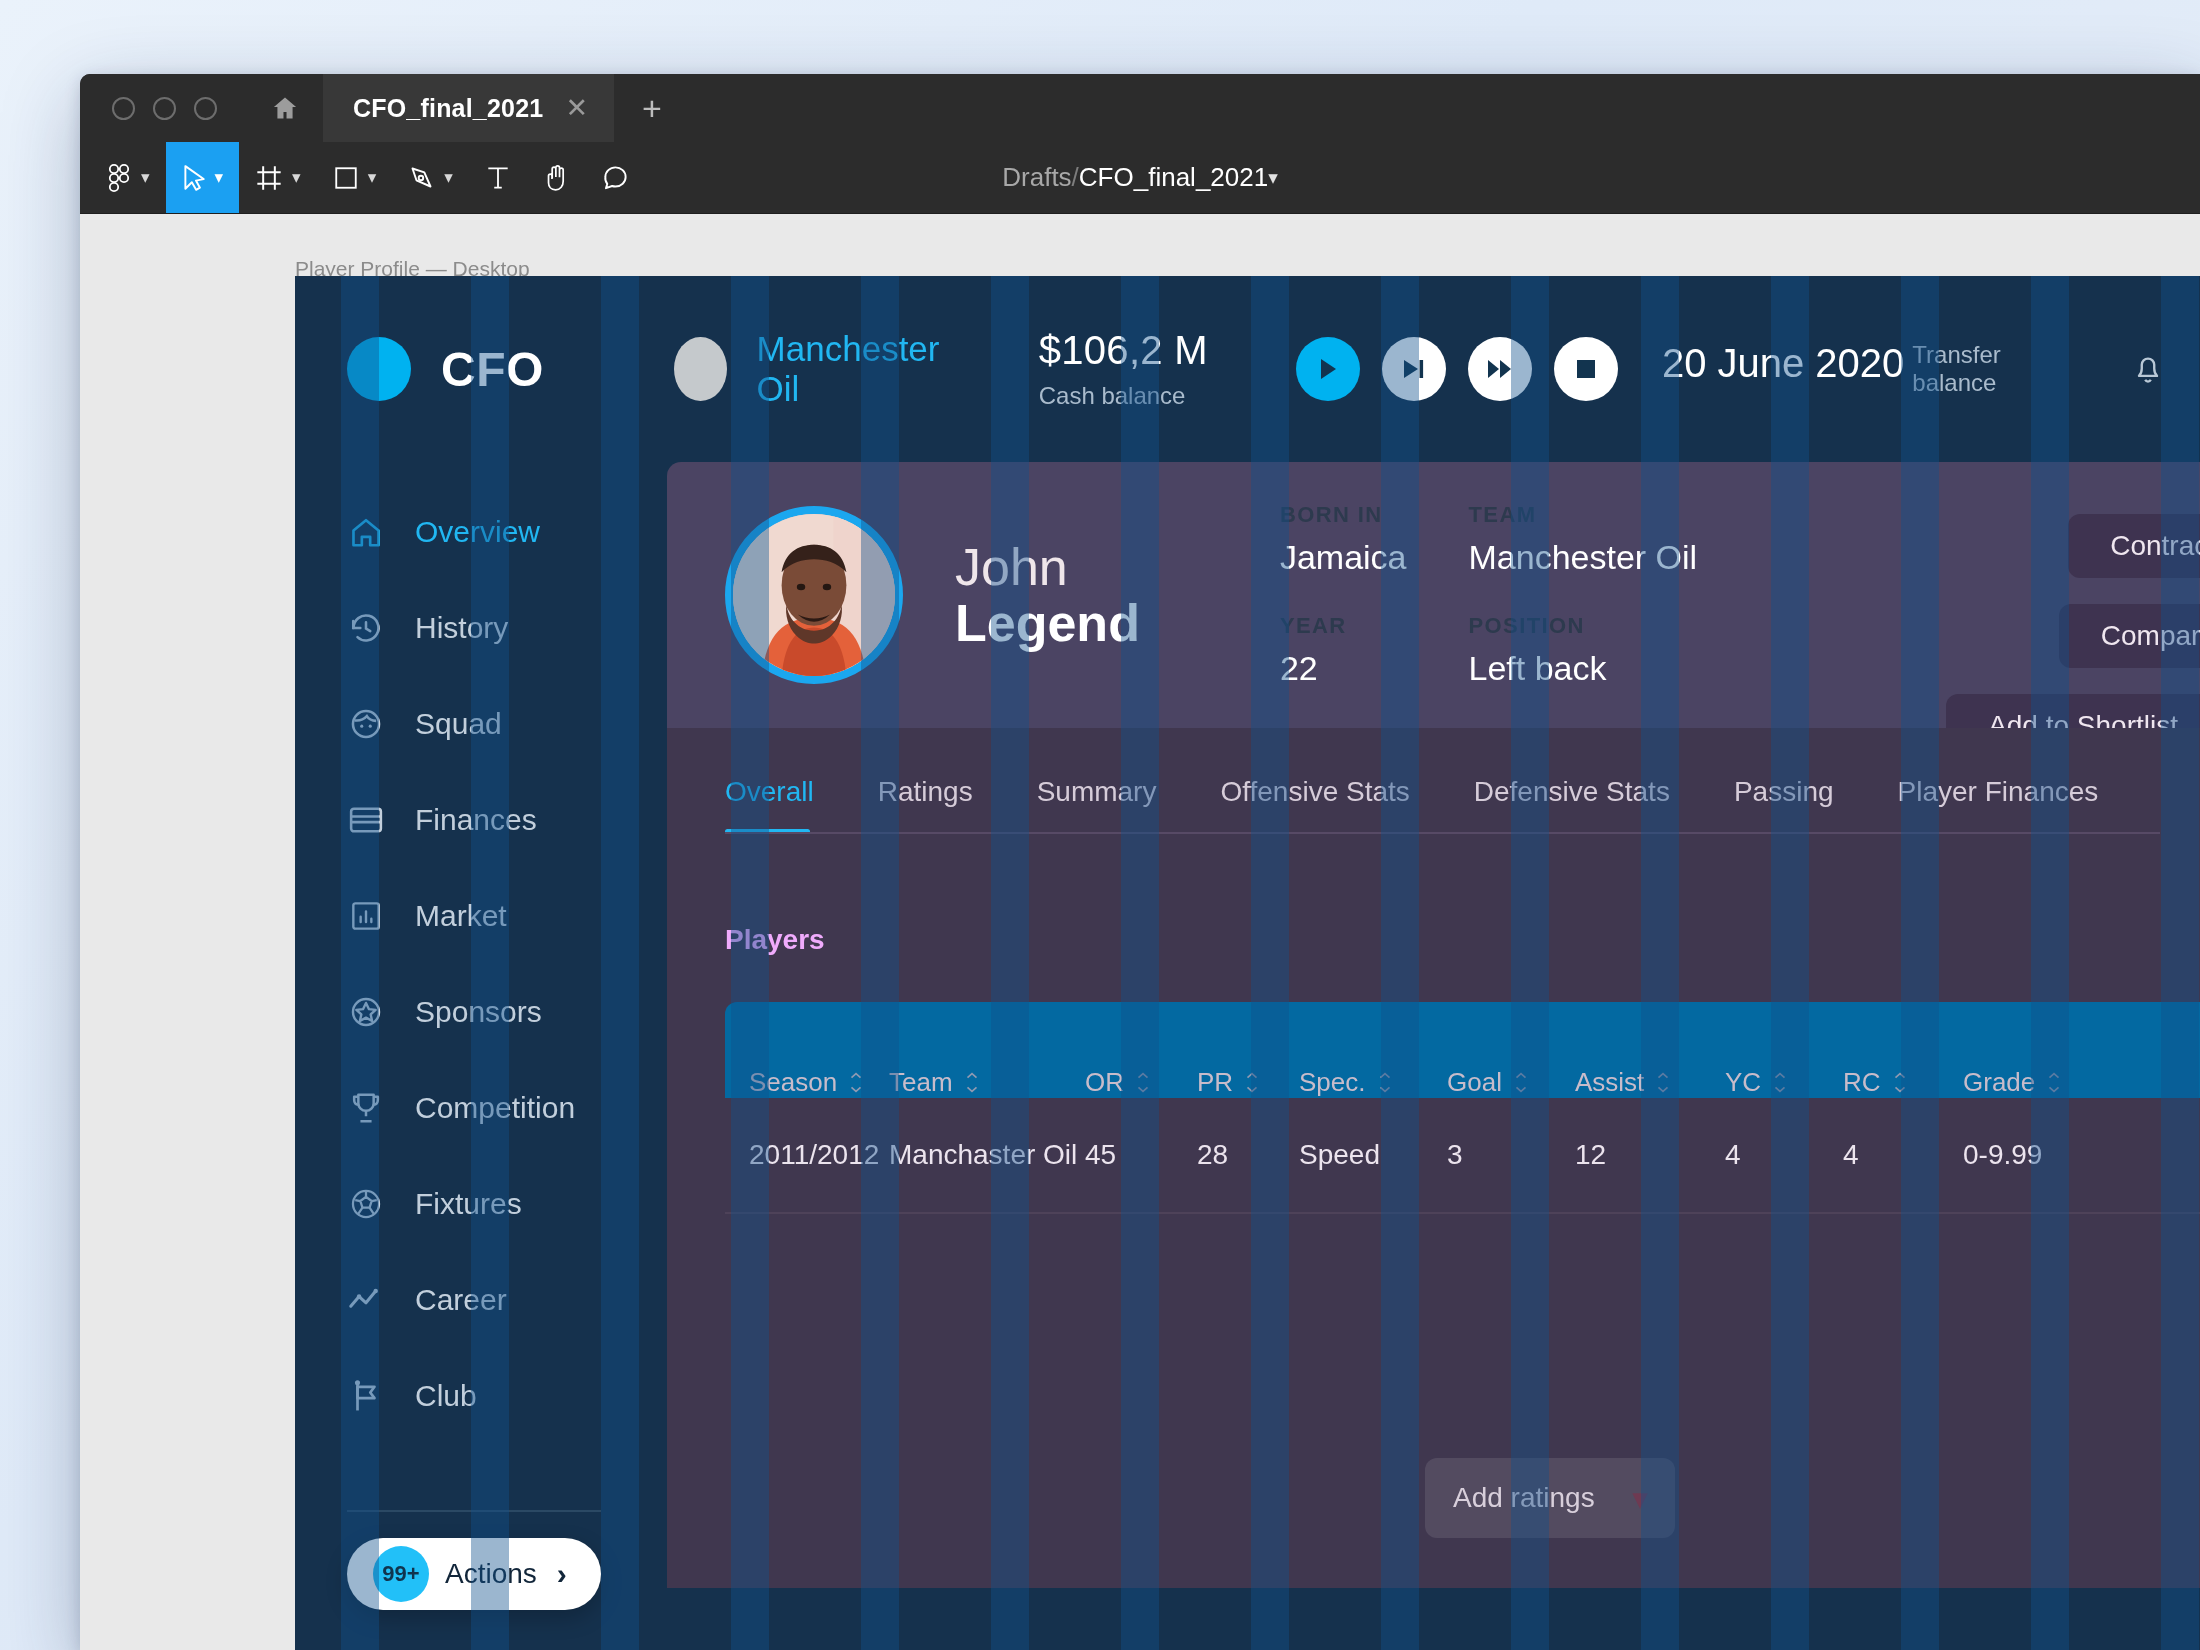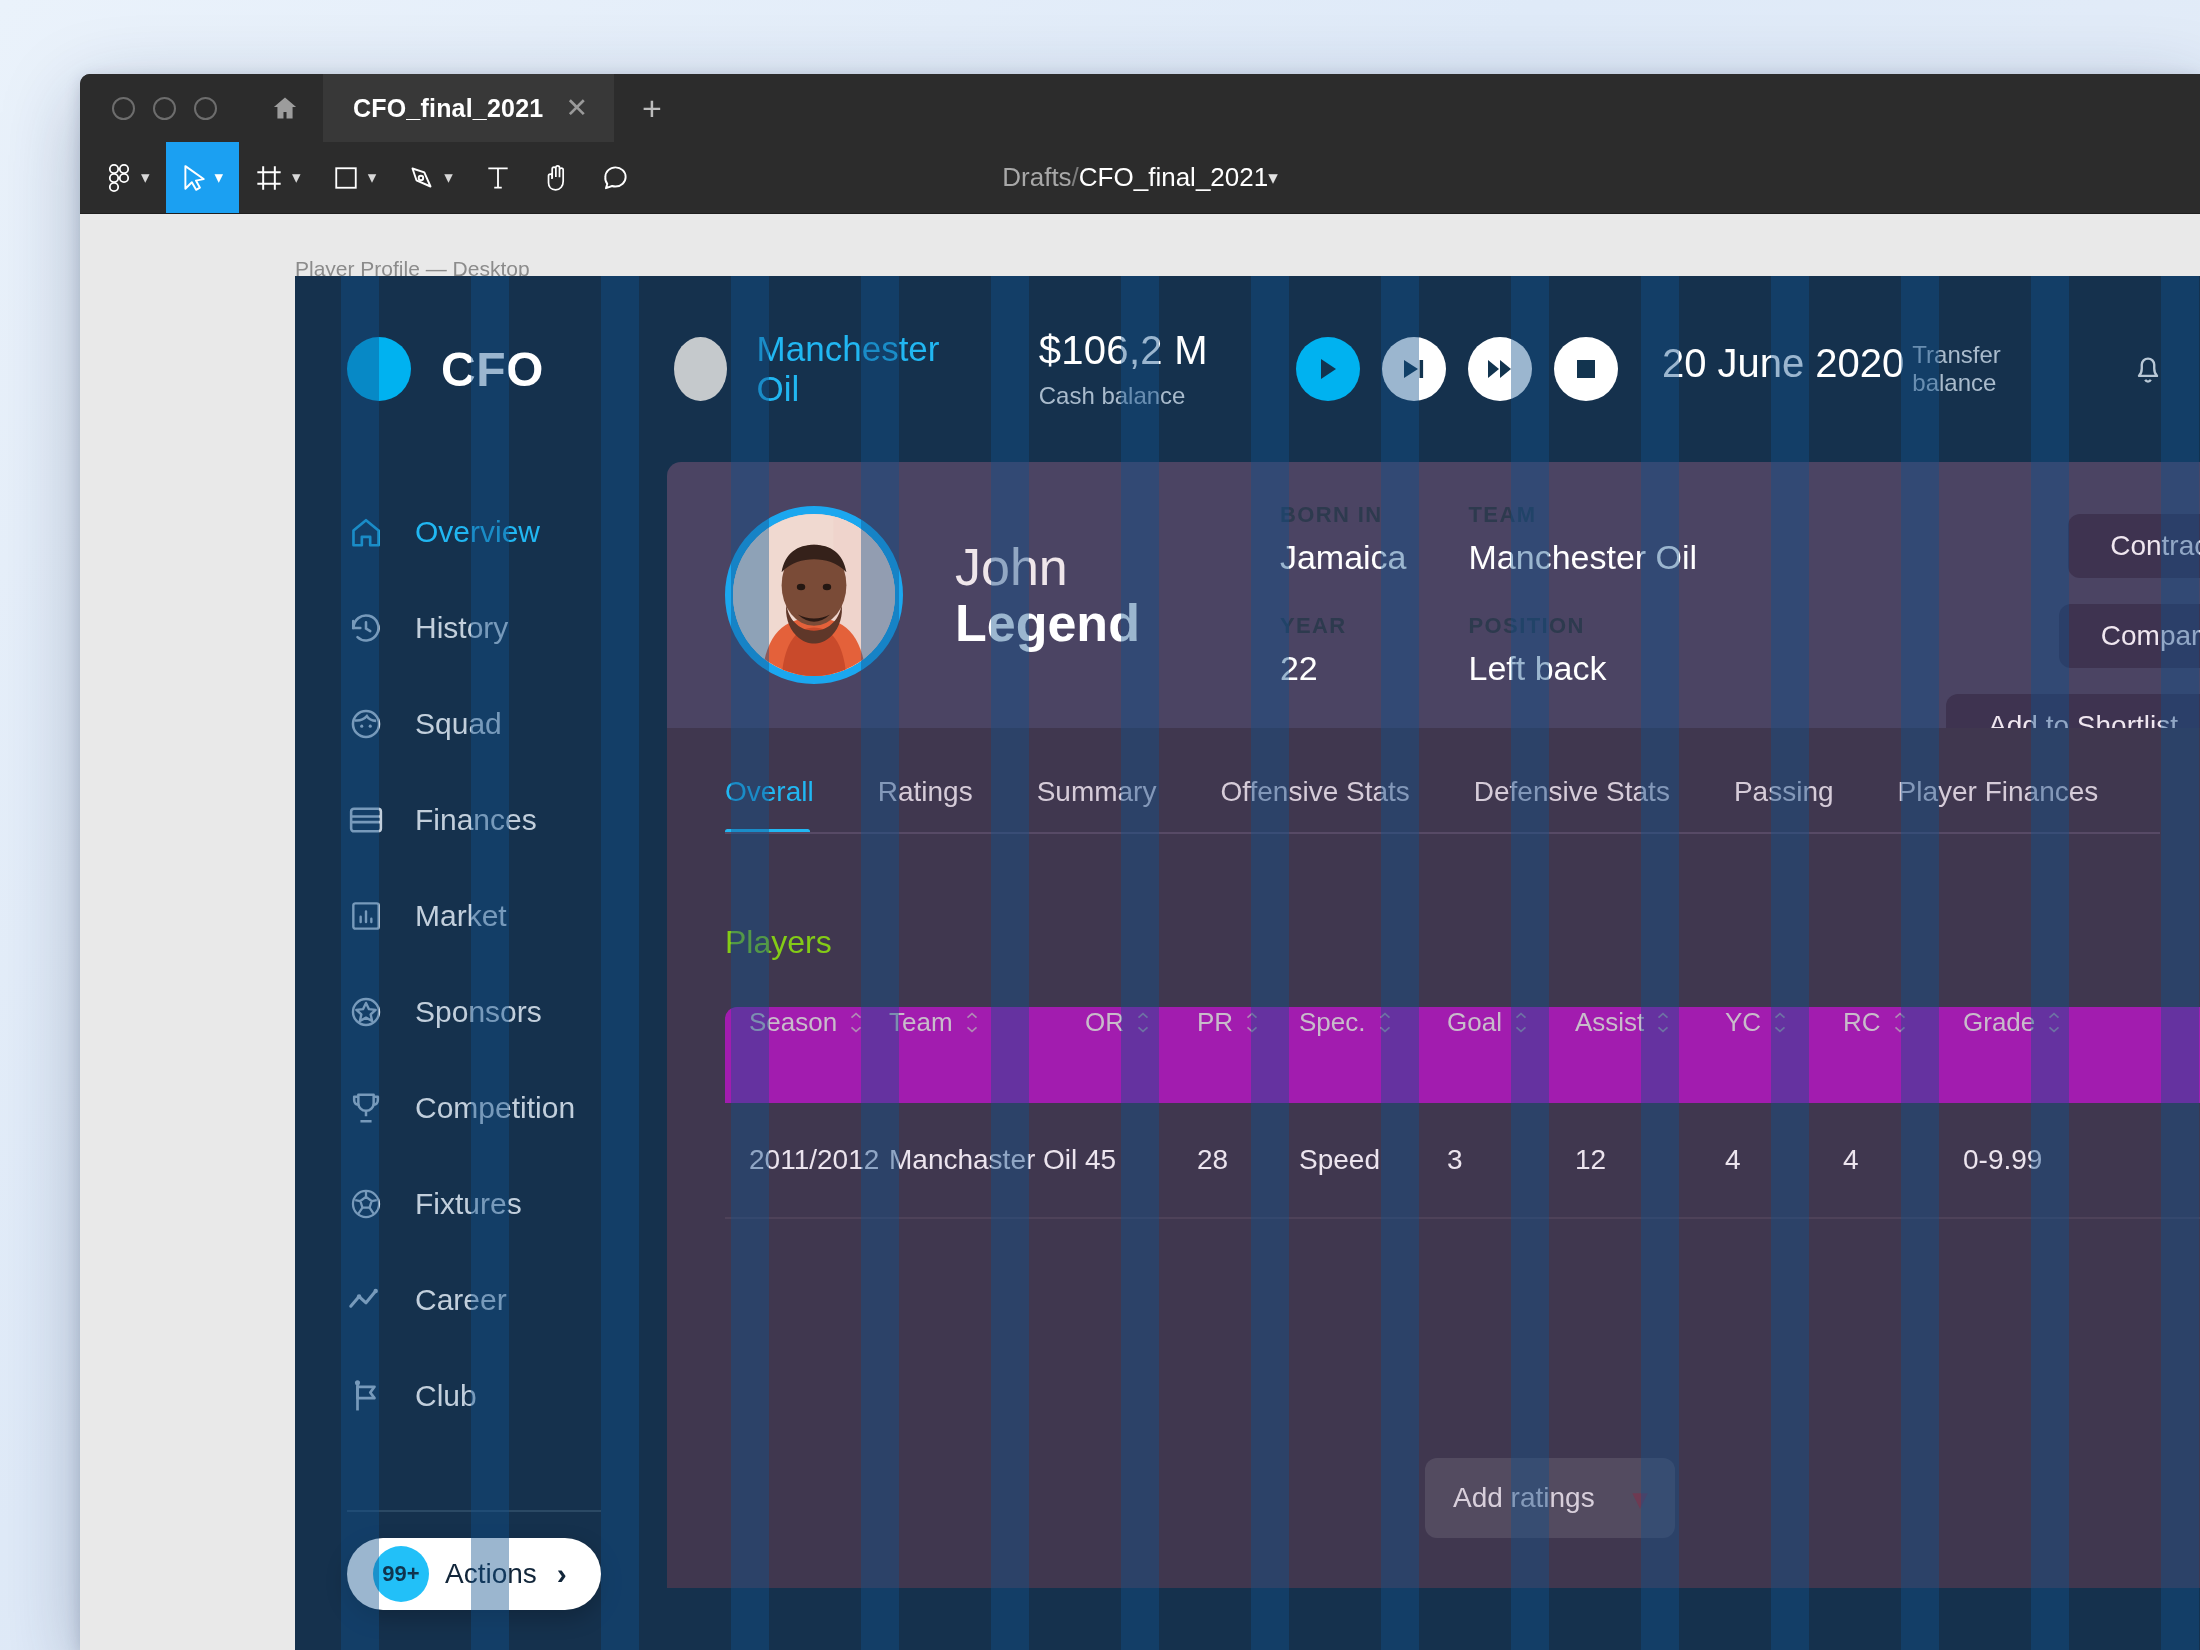"Players" .players-title { color: #84cc16 -> #f0abfc; font-size: 32px -> 28px; font-weight: normal -> bold }
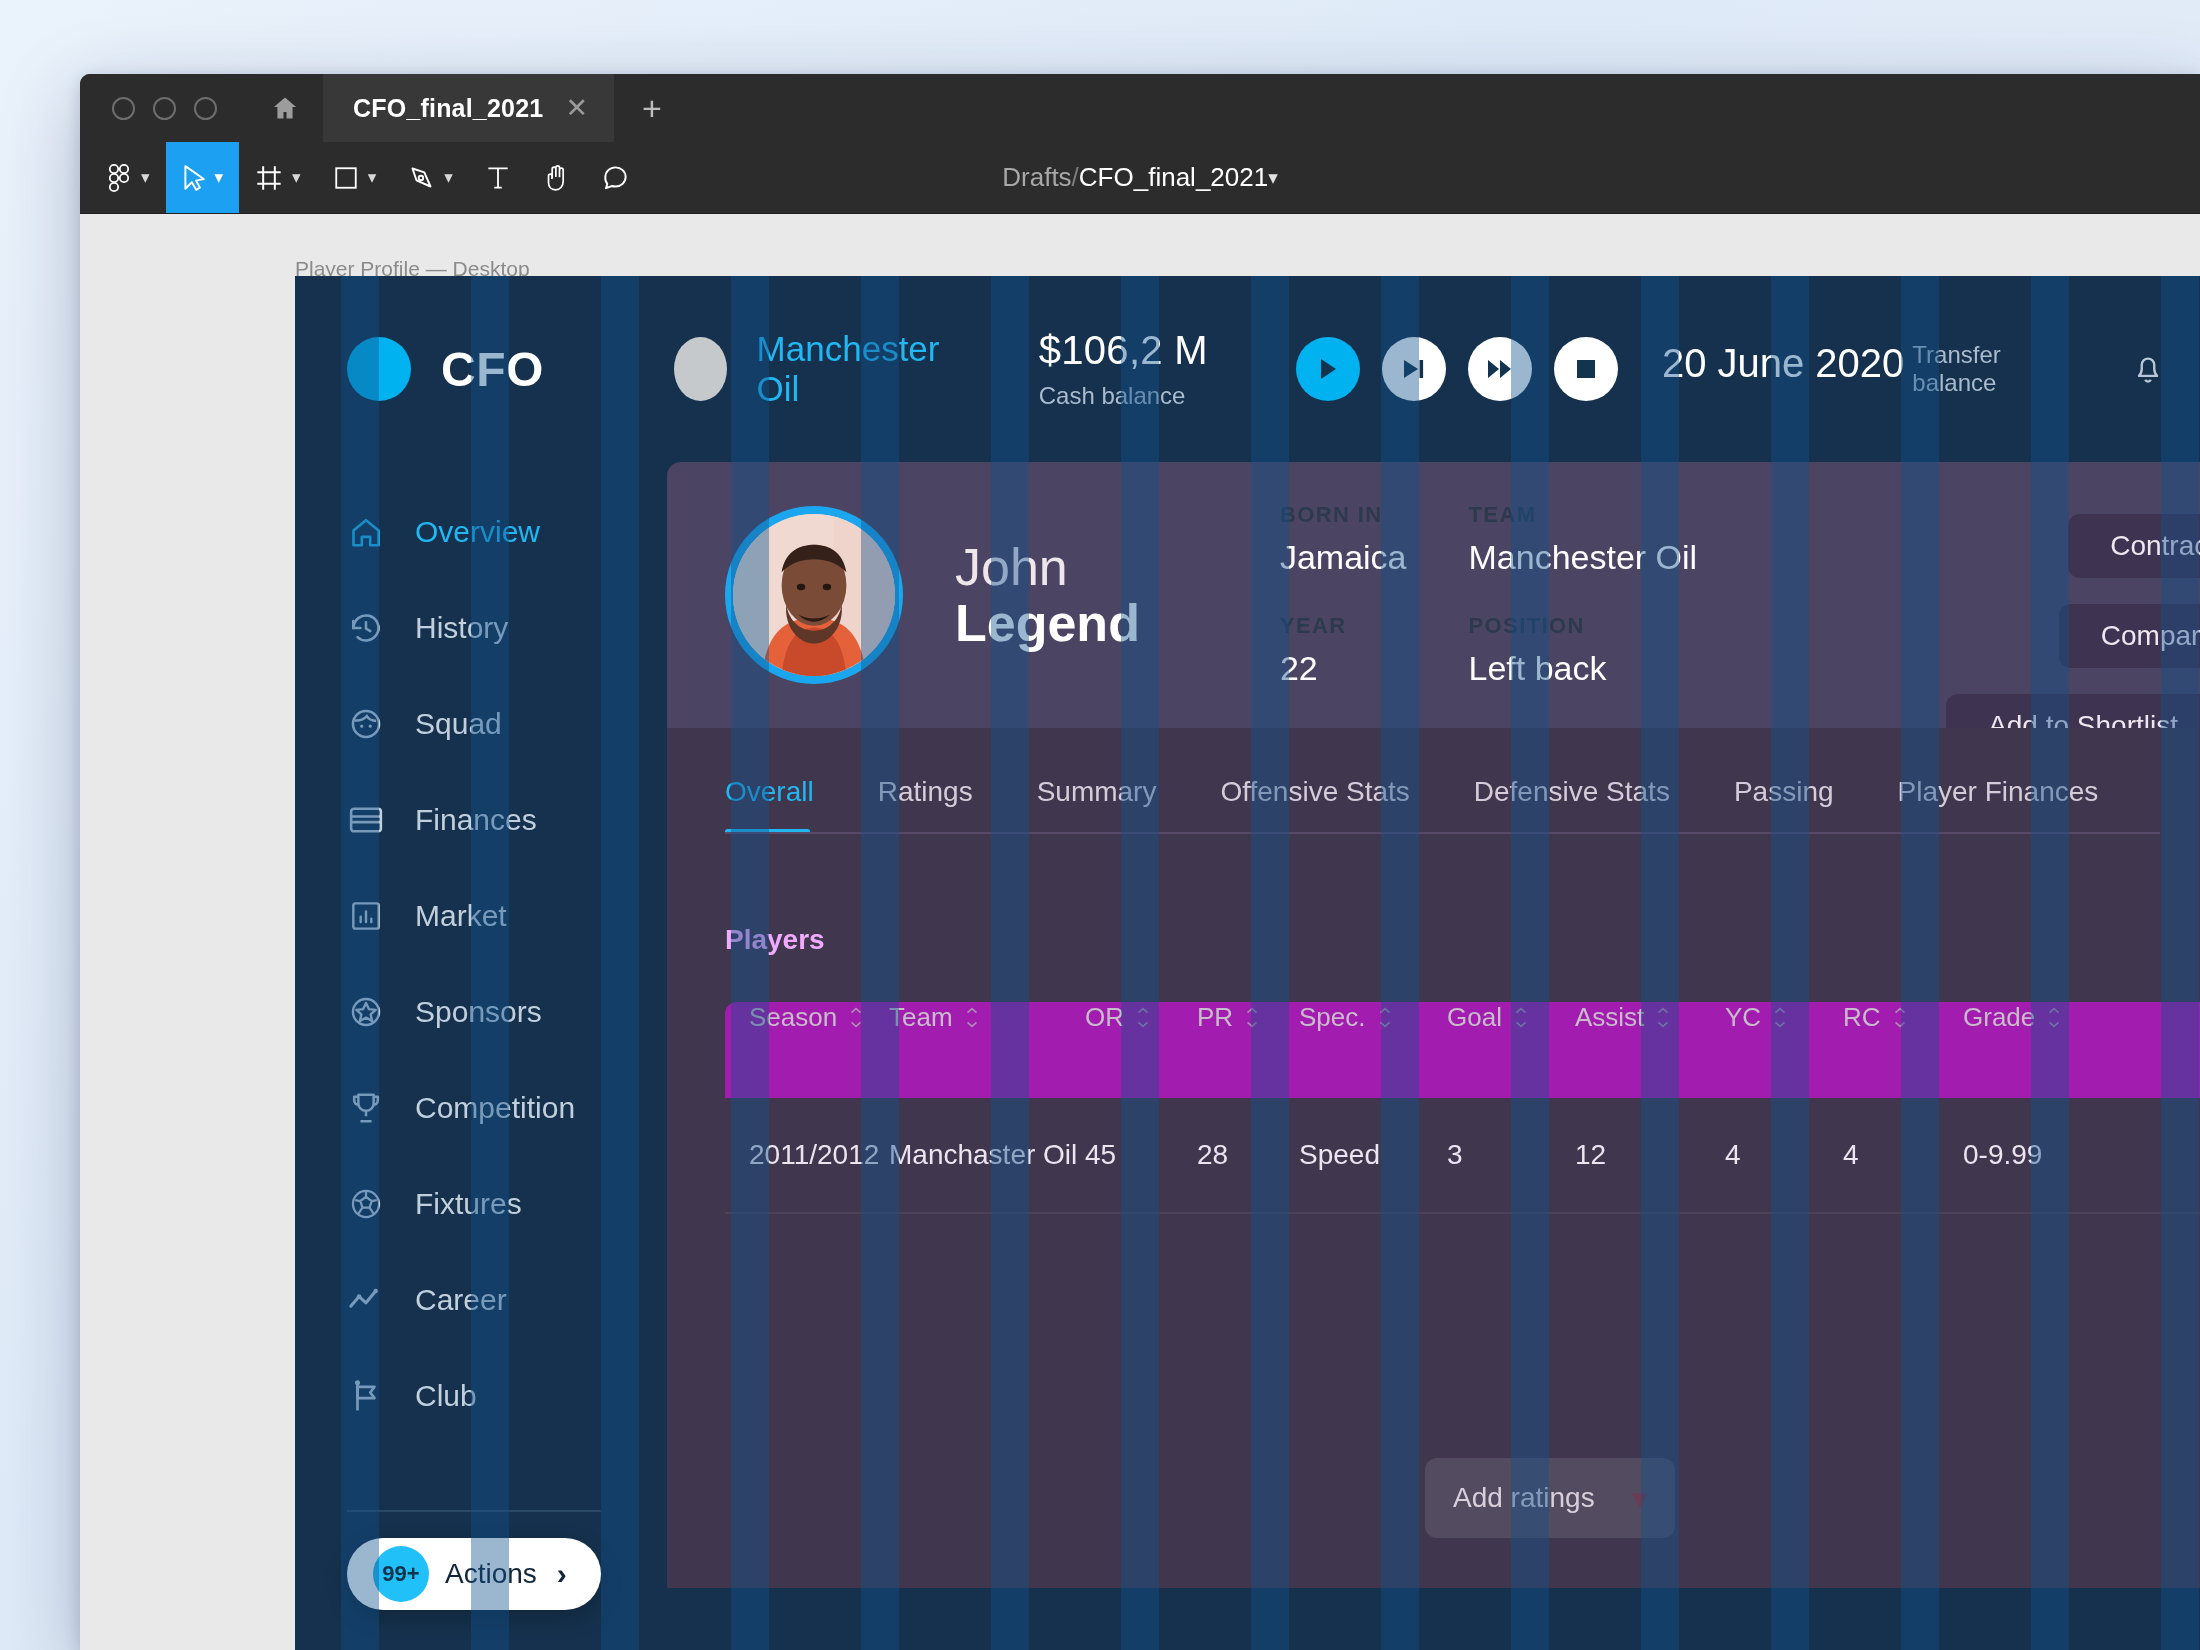"Season" .thead { align-items: flex-start -> flex-end; background: #a21caf -> #0369a1 }
